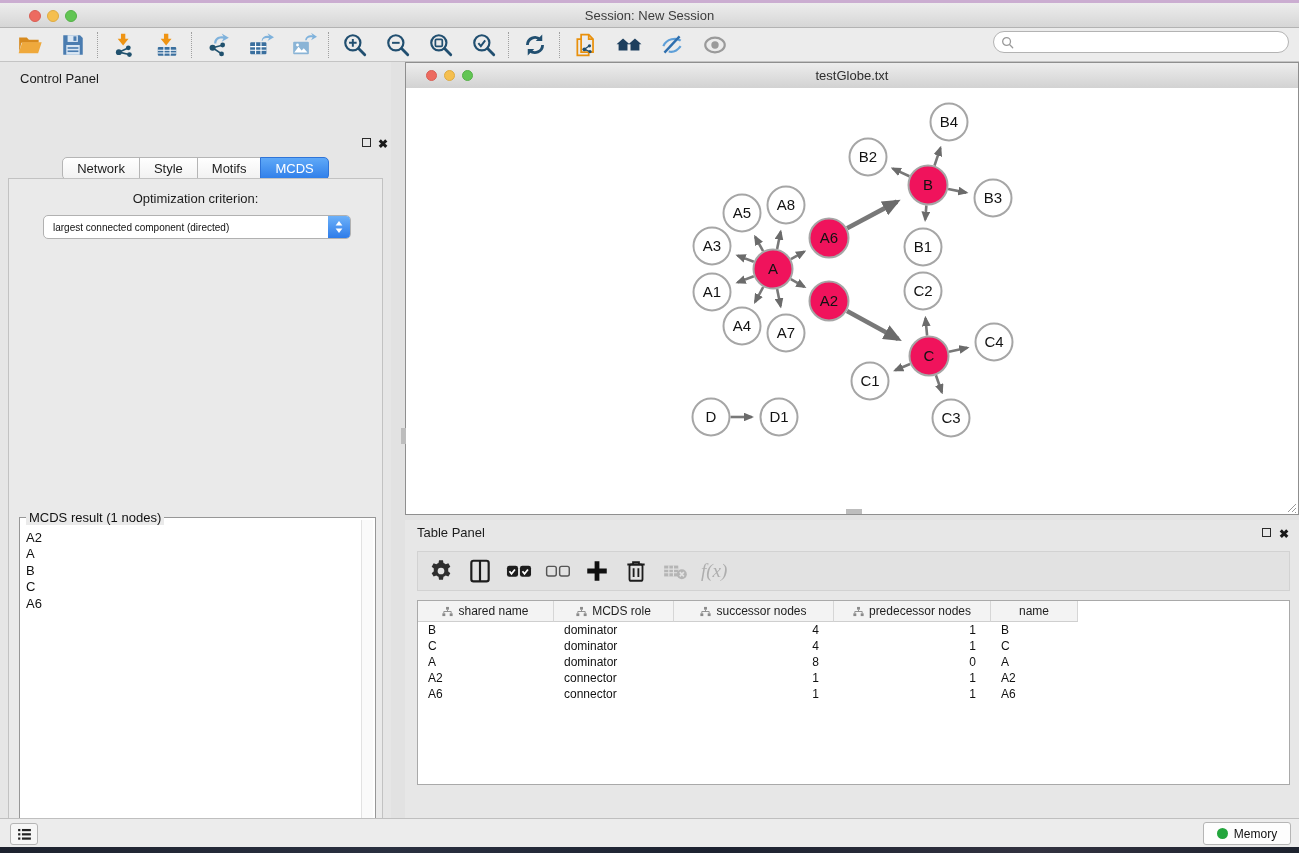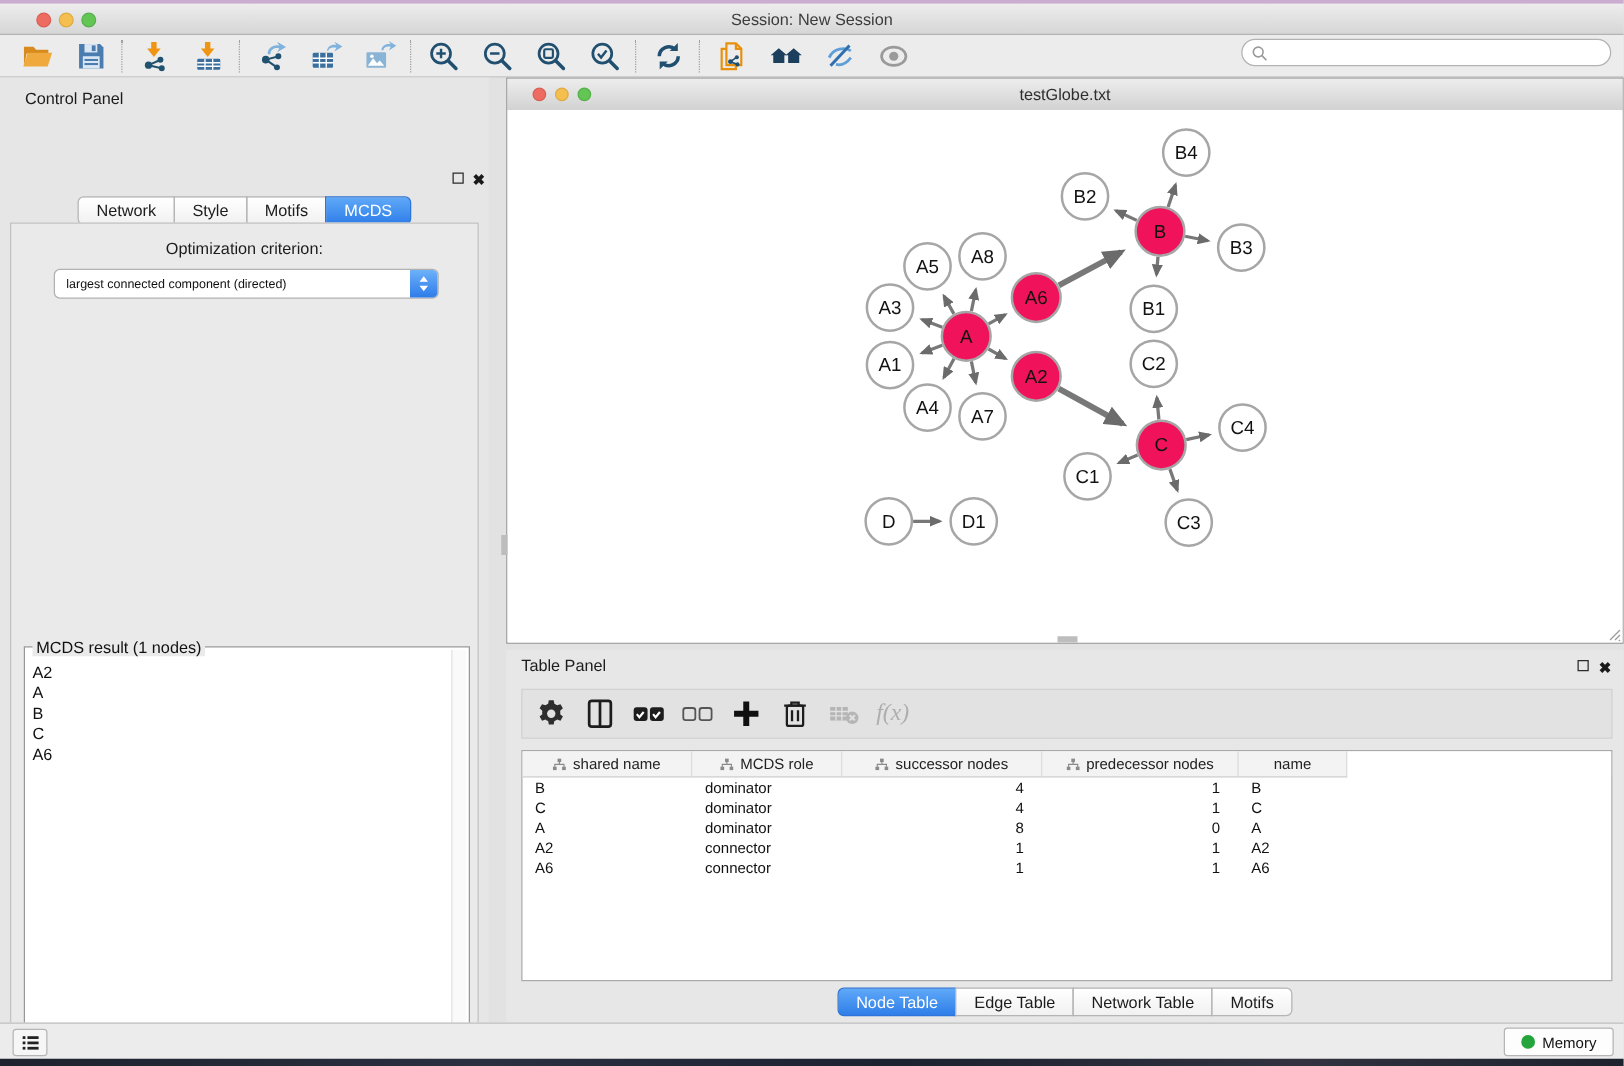"Node Table" div.tp-tabs { html: <div> <div>Node Table</div> <div>Edge Table</div> <div>Network Table</div> <div>Motifs</div> </div> -> none }
